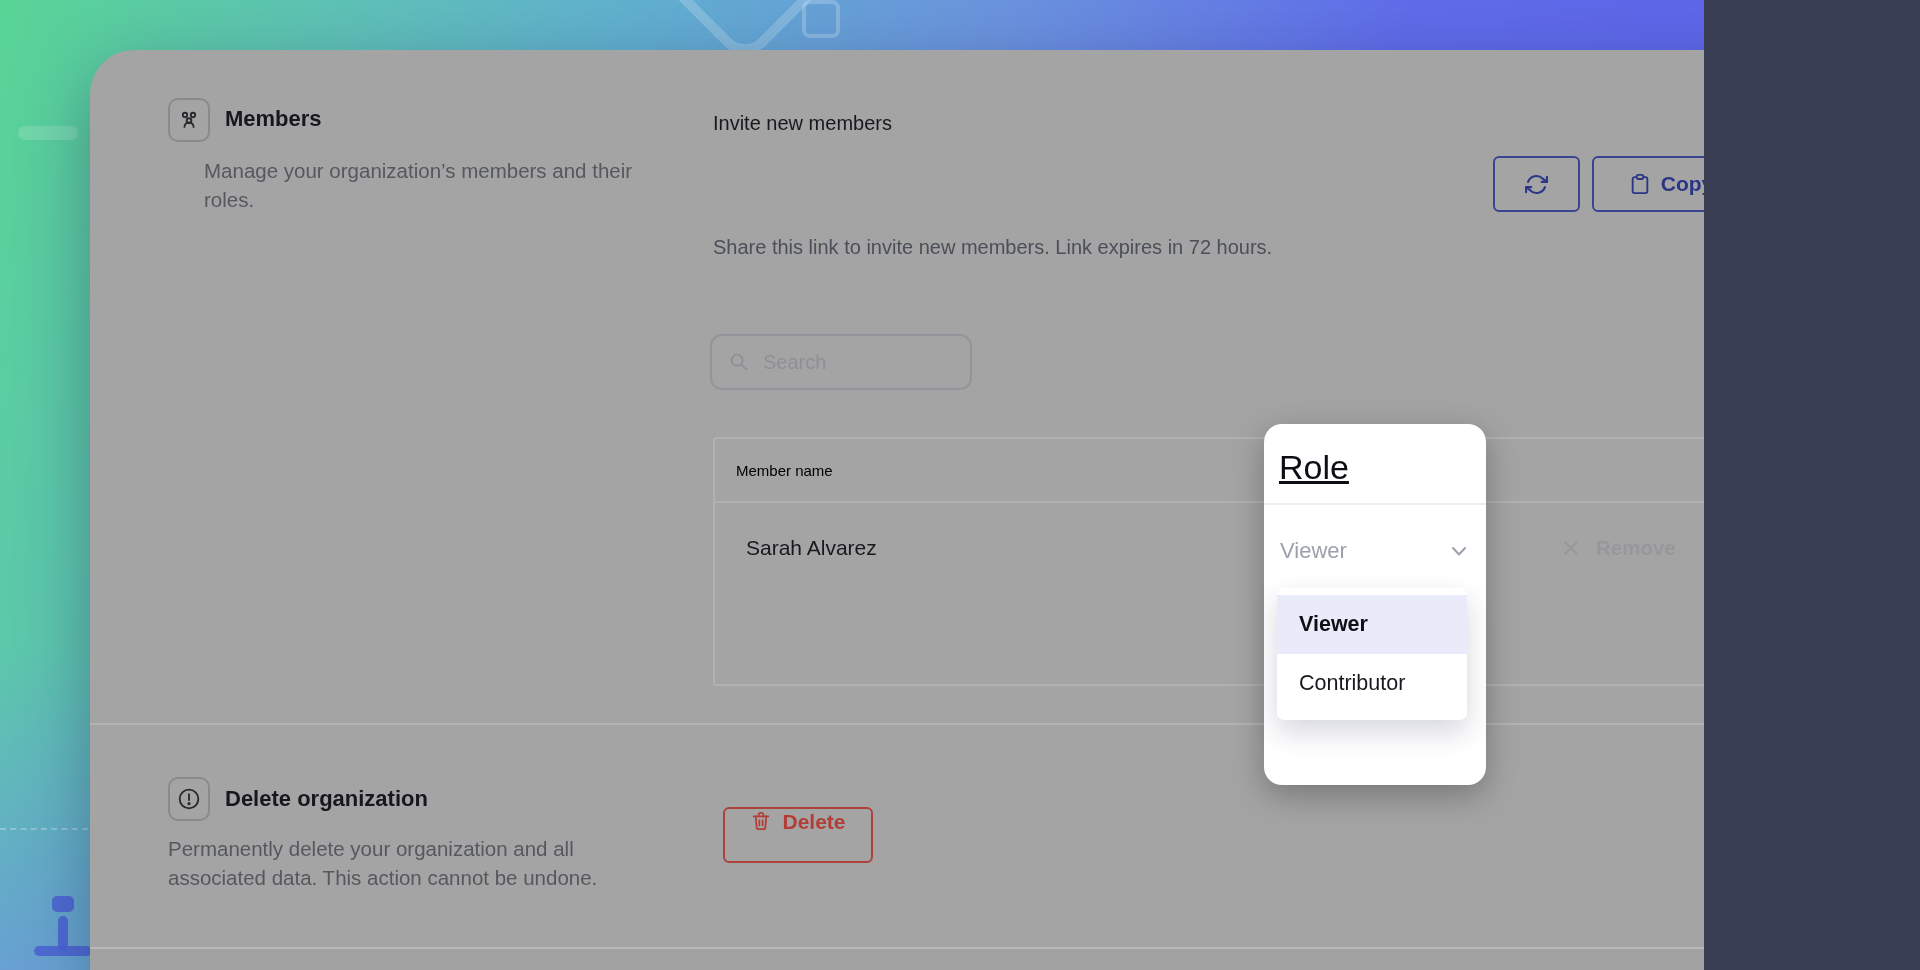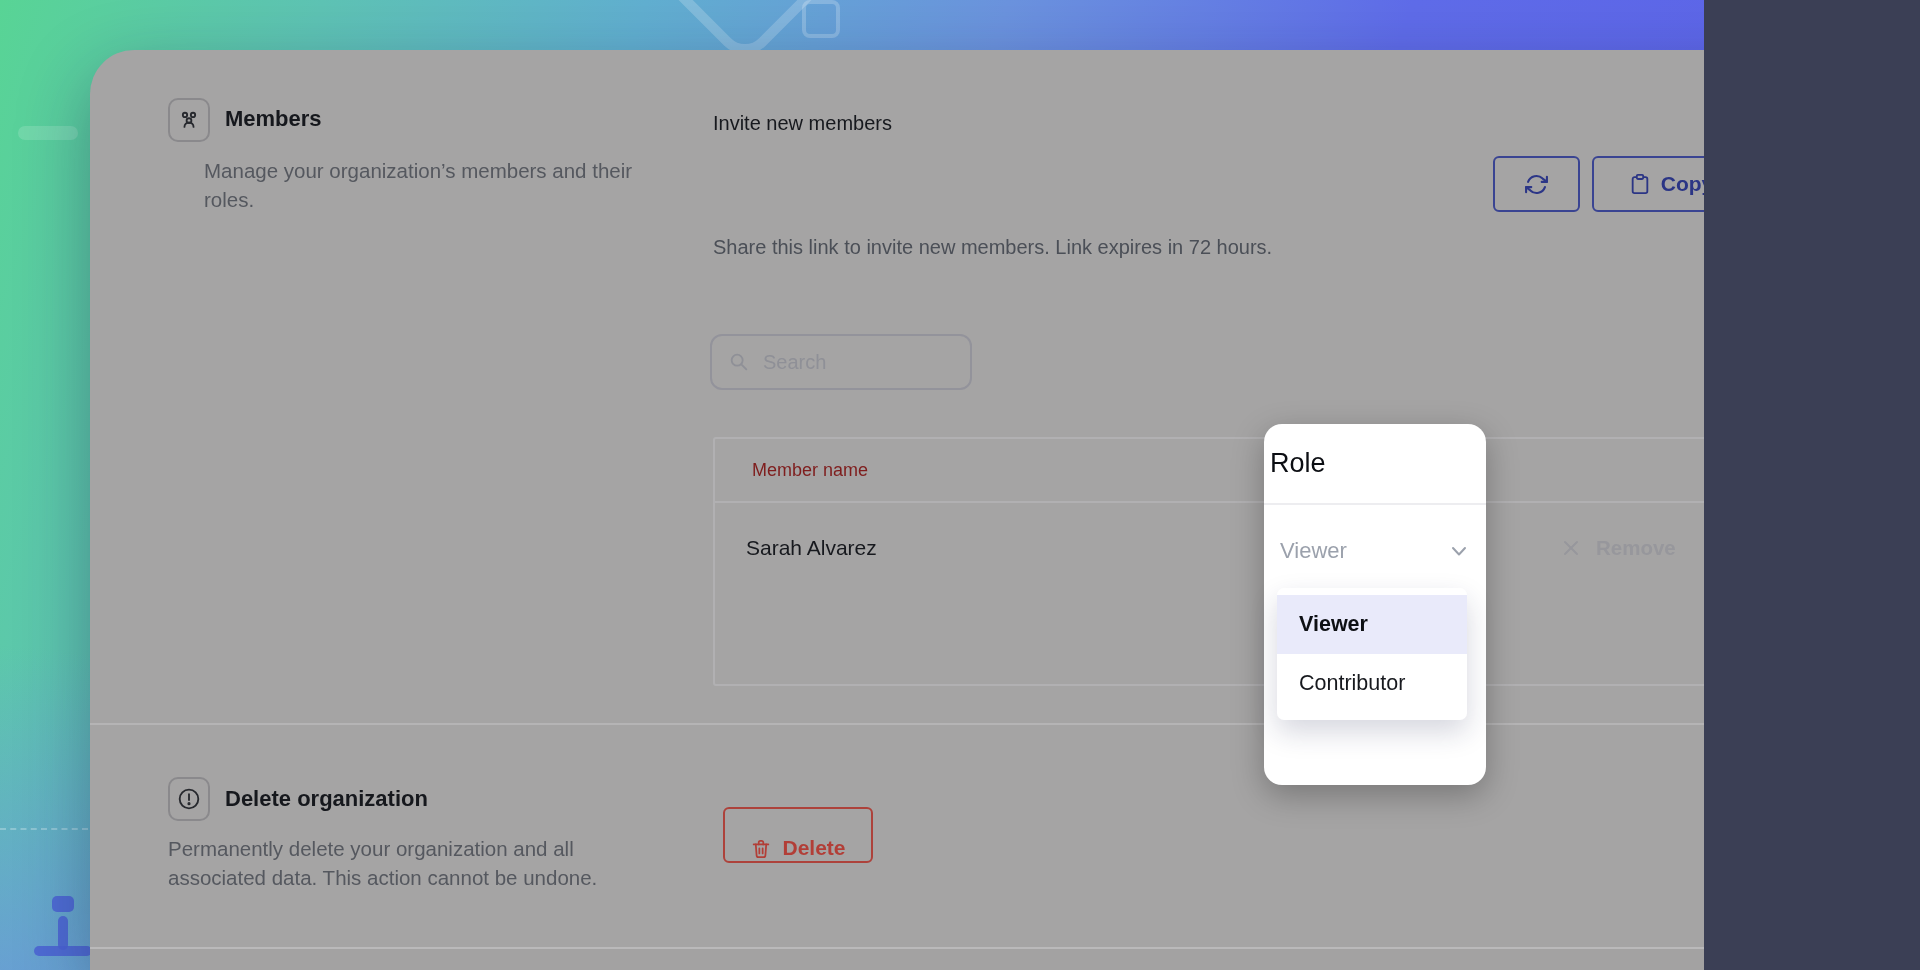"Member name" .th { color: #7f1d1d -> #000000; font-size: 18px -> 15px; padding-left: 37px -> 21px }
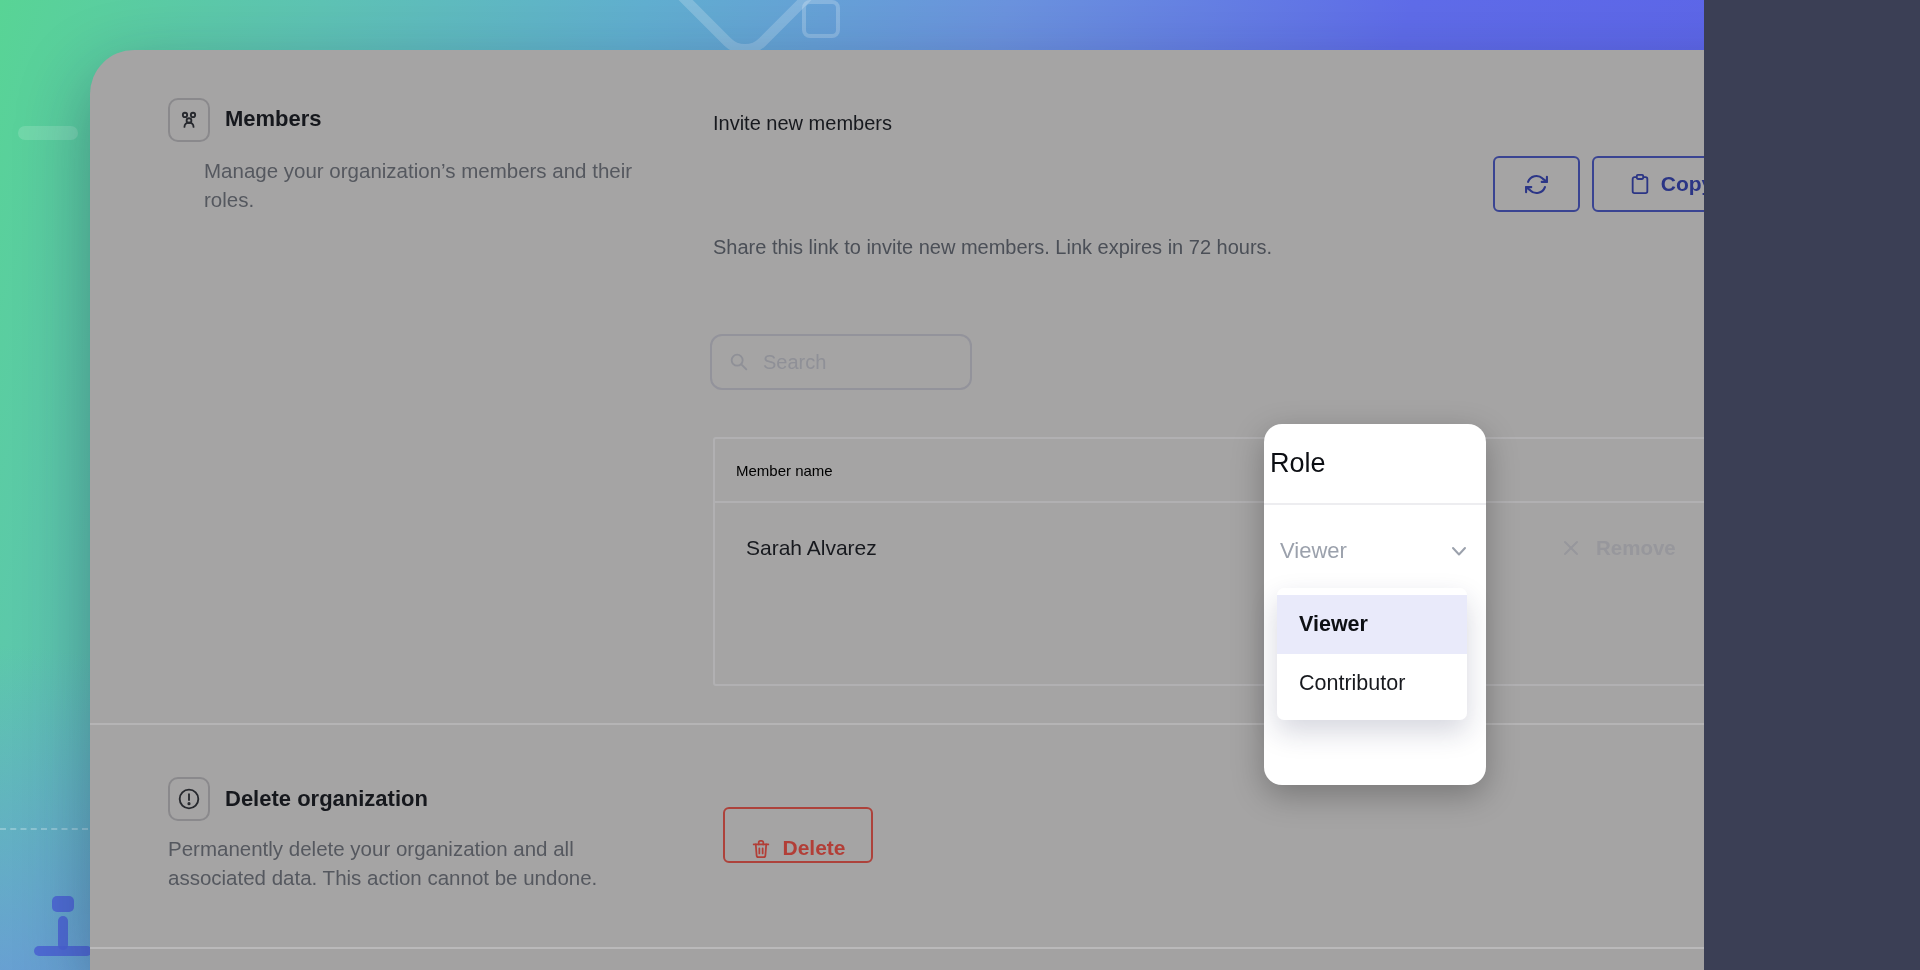"Role" .spot-role { font-size: 27px -> 34px; left: 6px -> 15px; text-decoration: none -> underline }
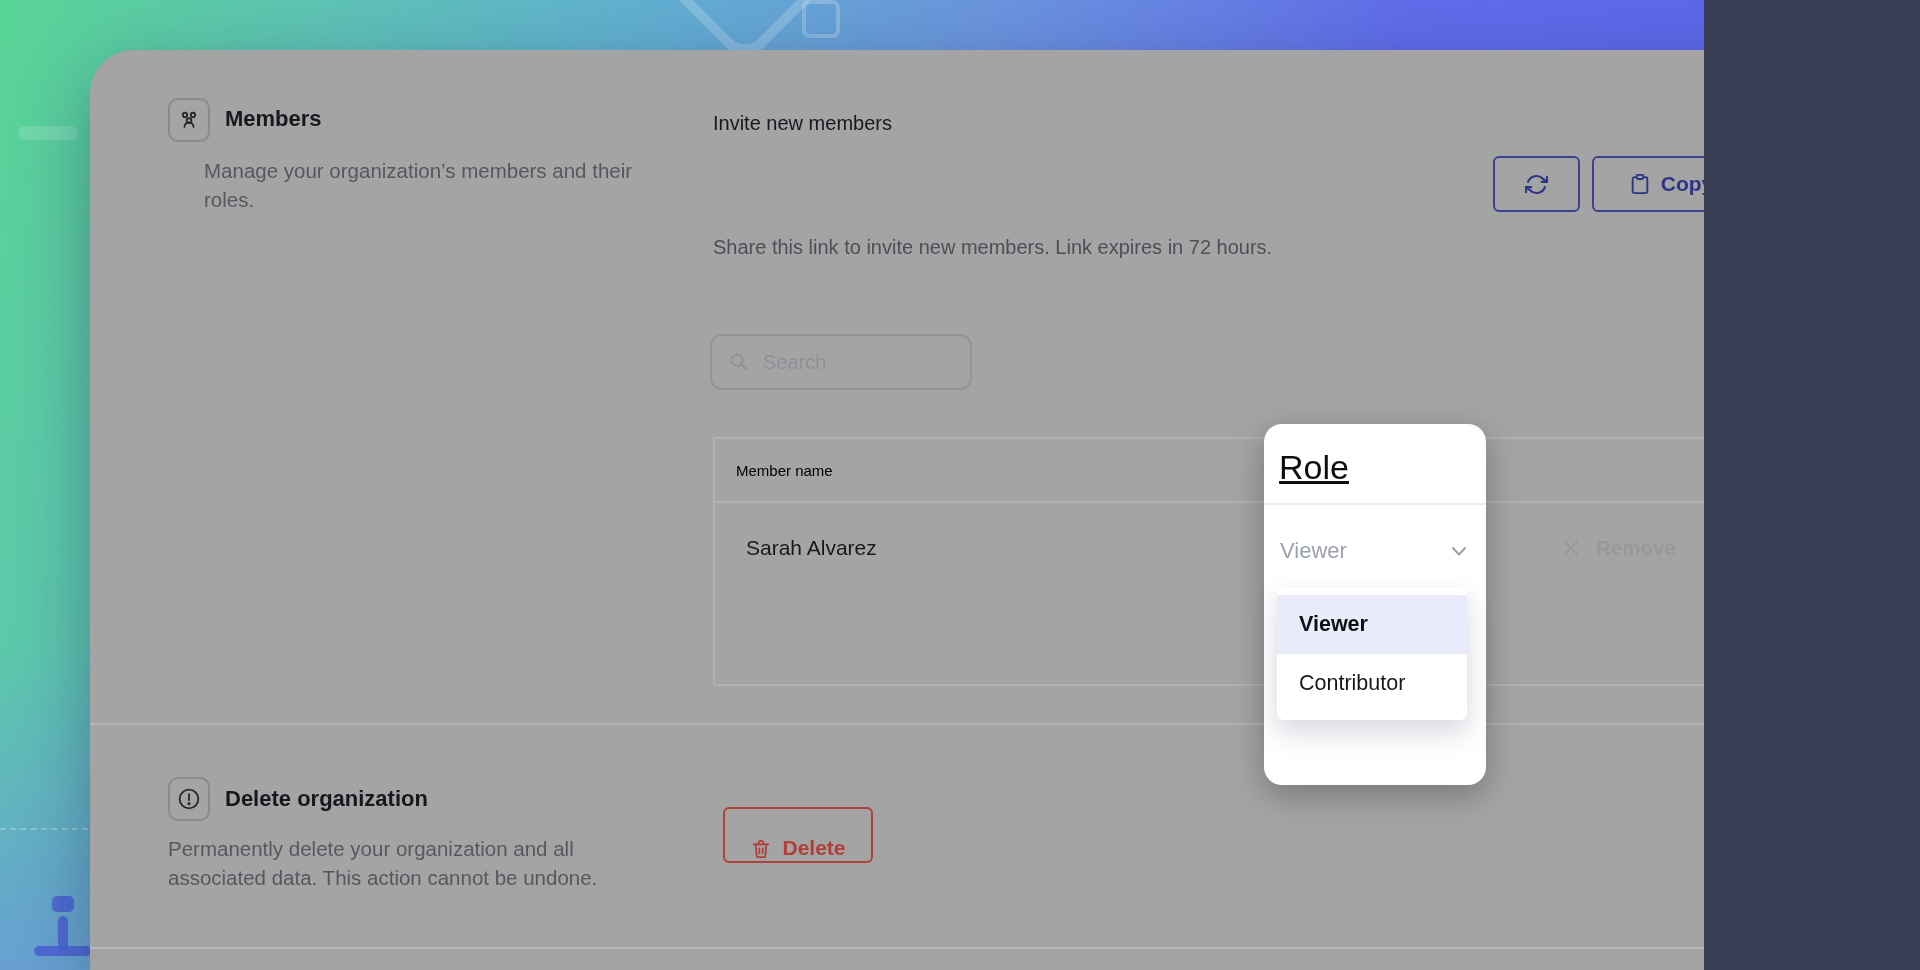"Delete" .btn-delete { align-items: flex-end -> flex-start }
